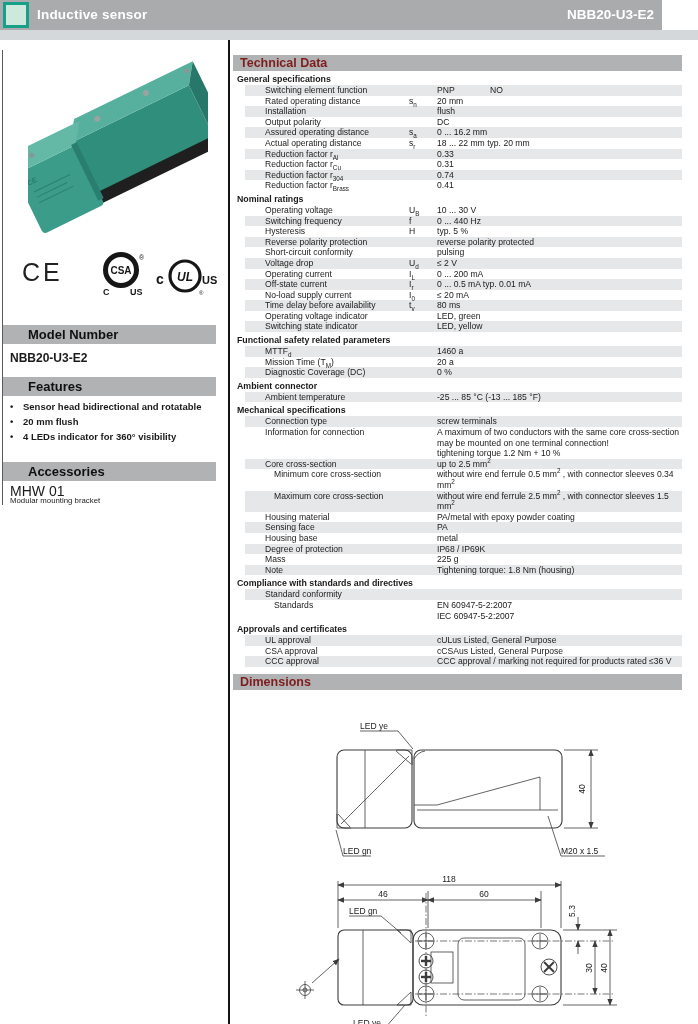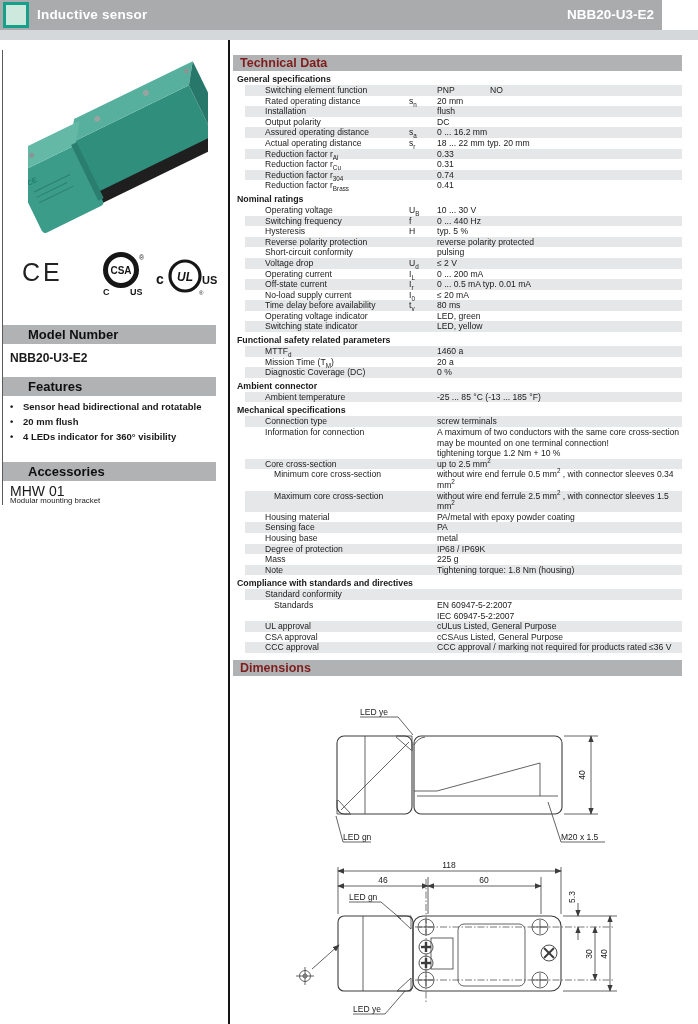"Approvals and certificates" div.tgroup { html: none -> <div>Approvals and certificates</div> }
